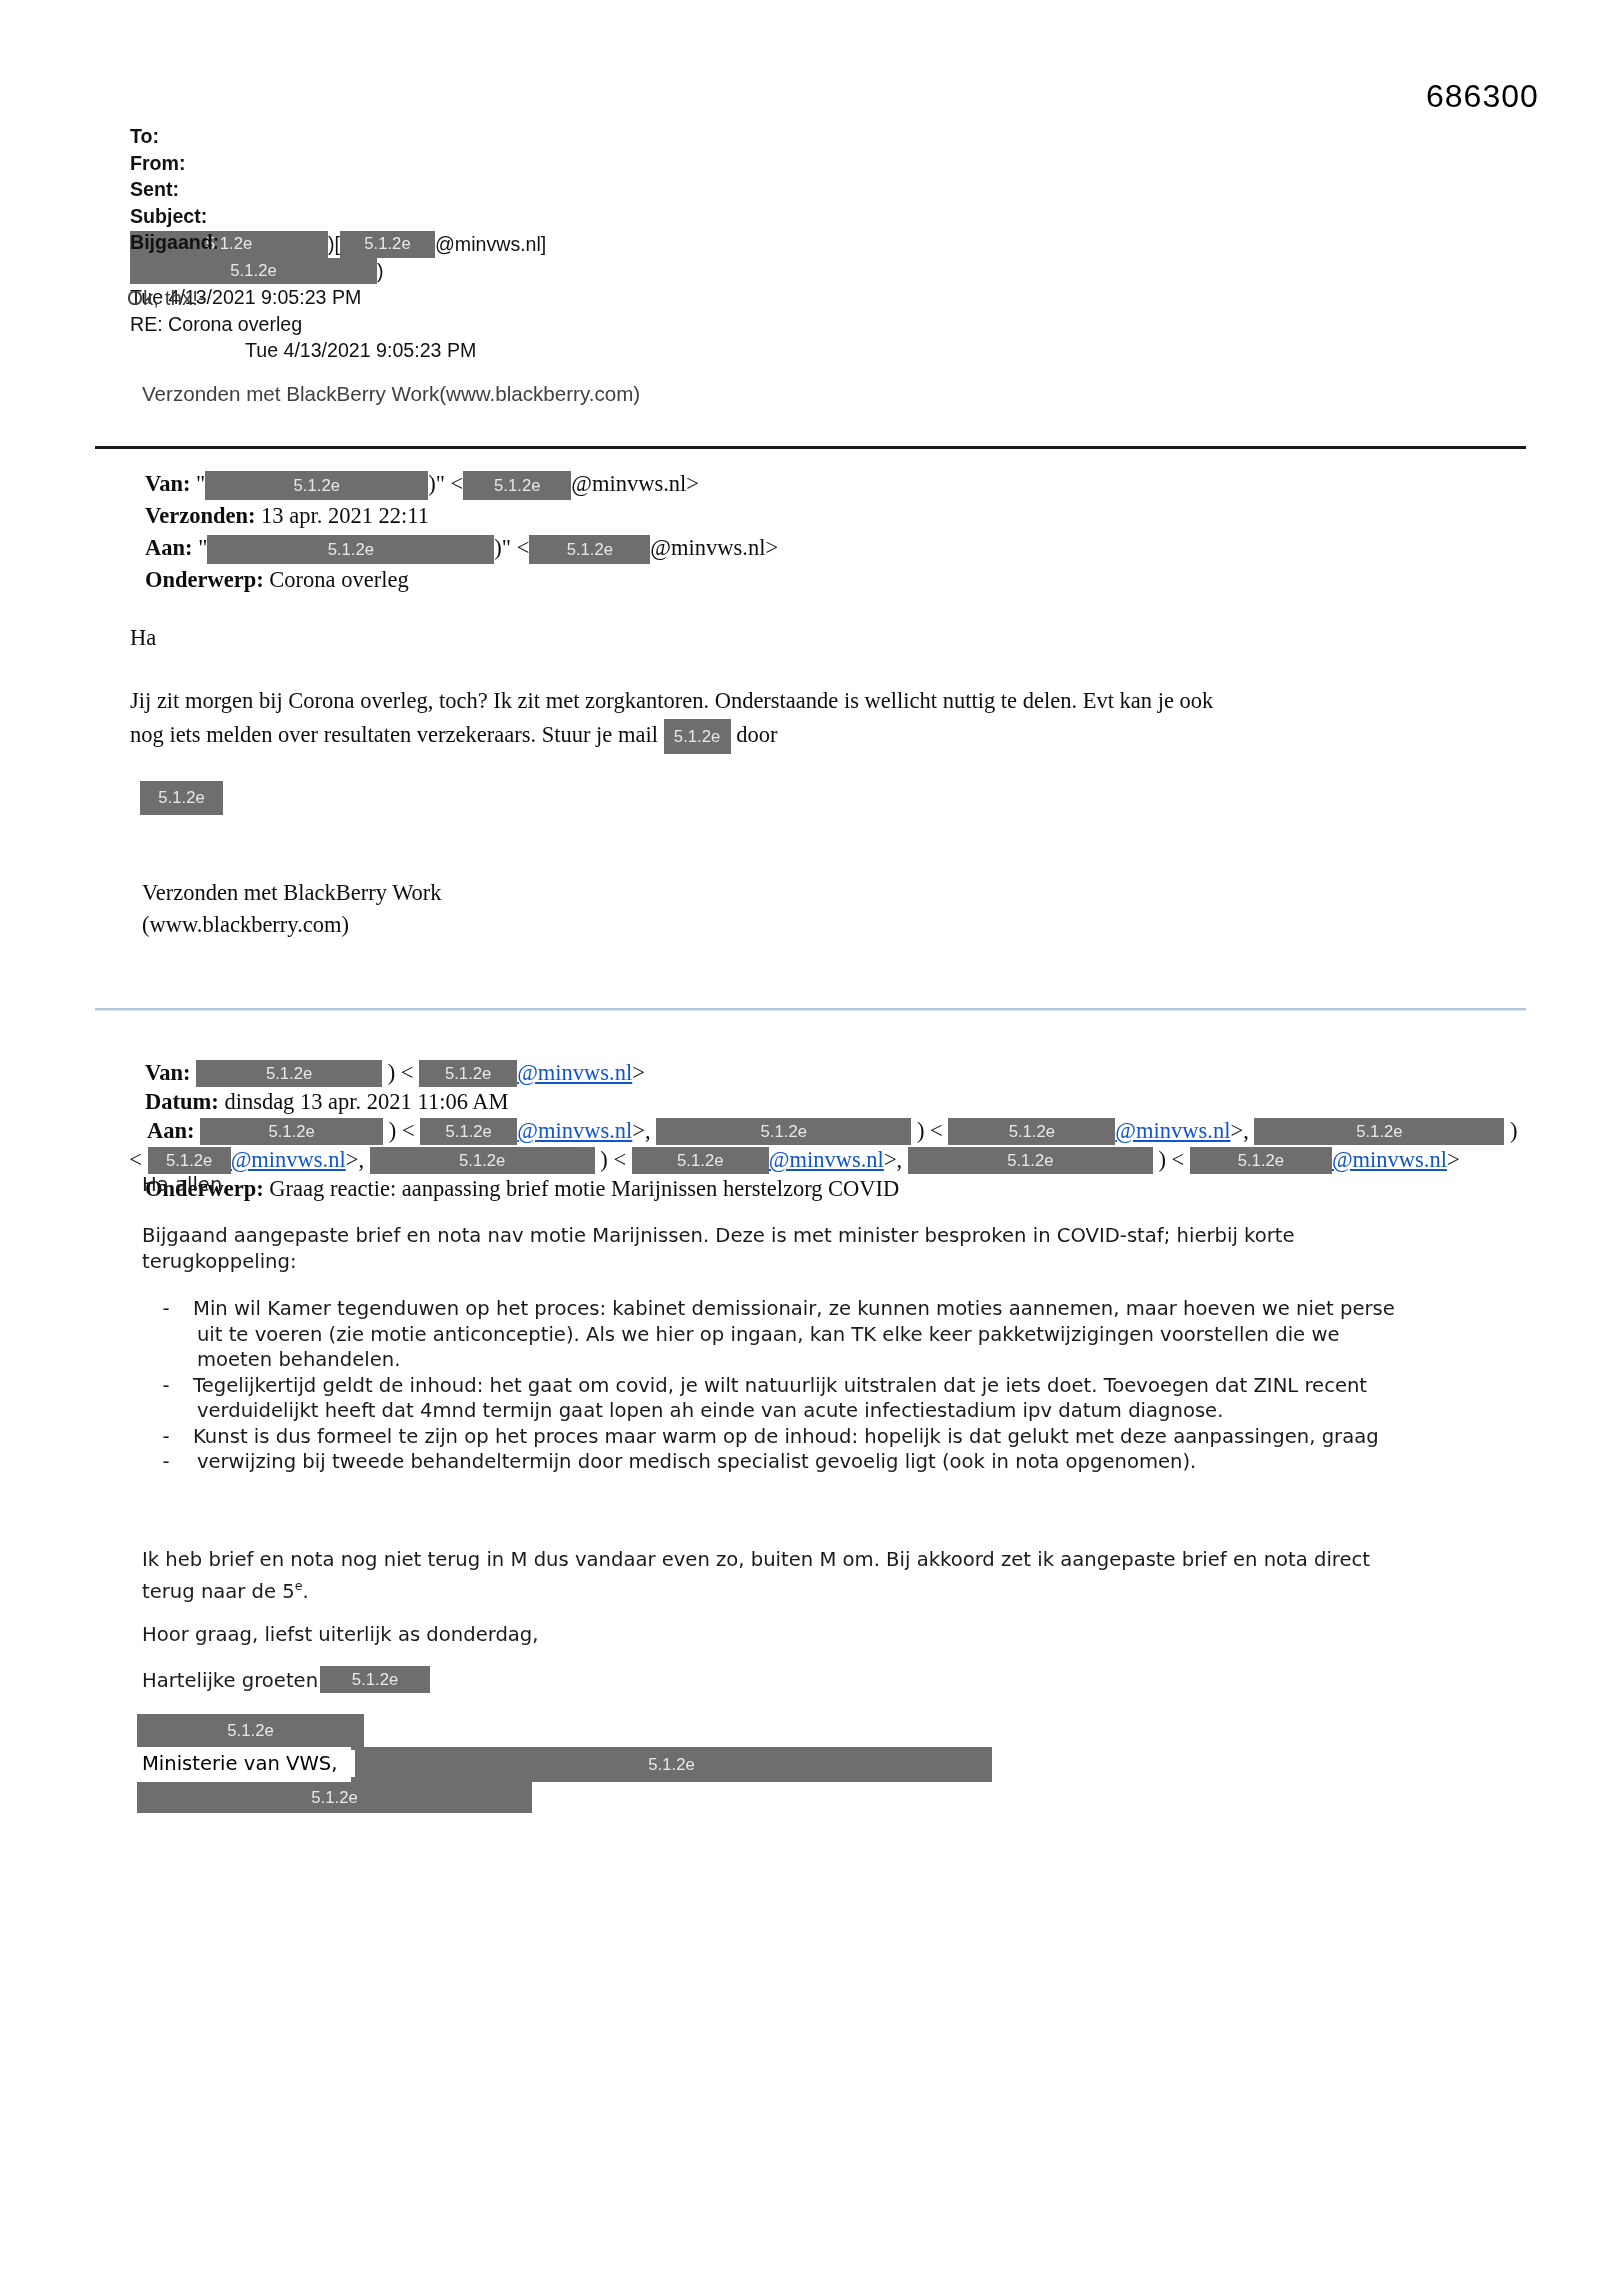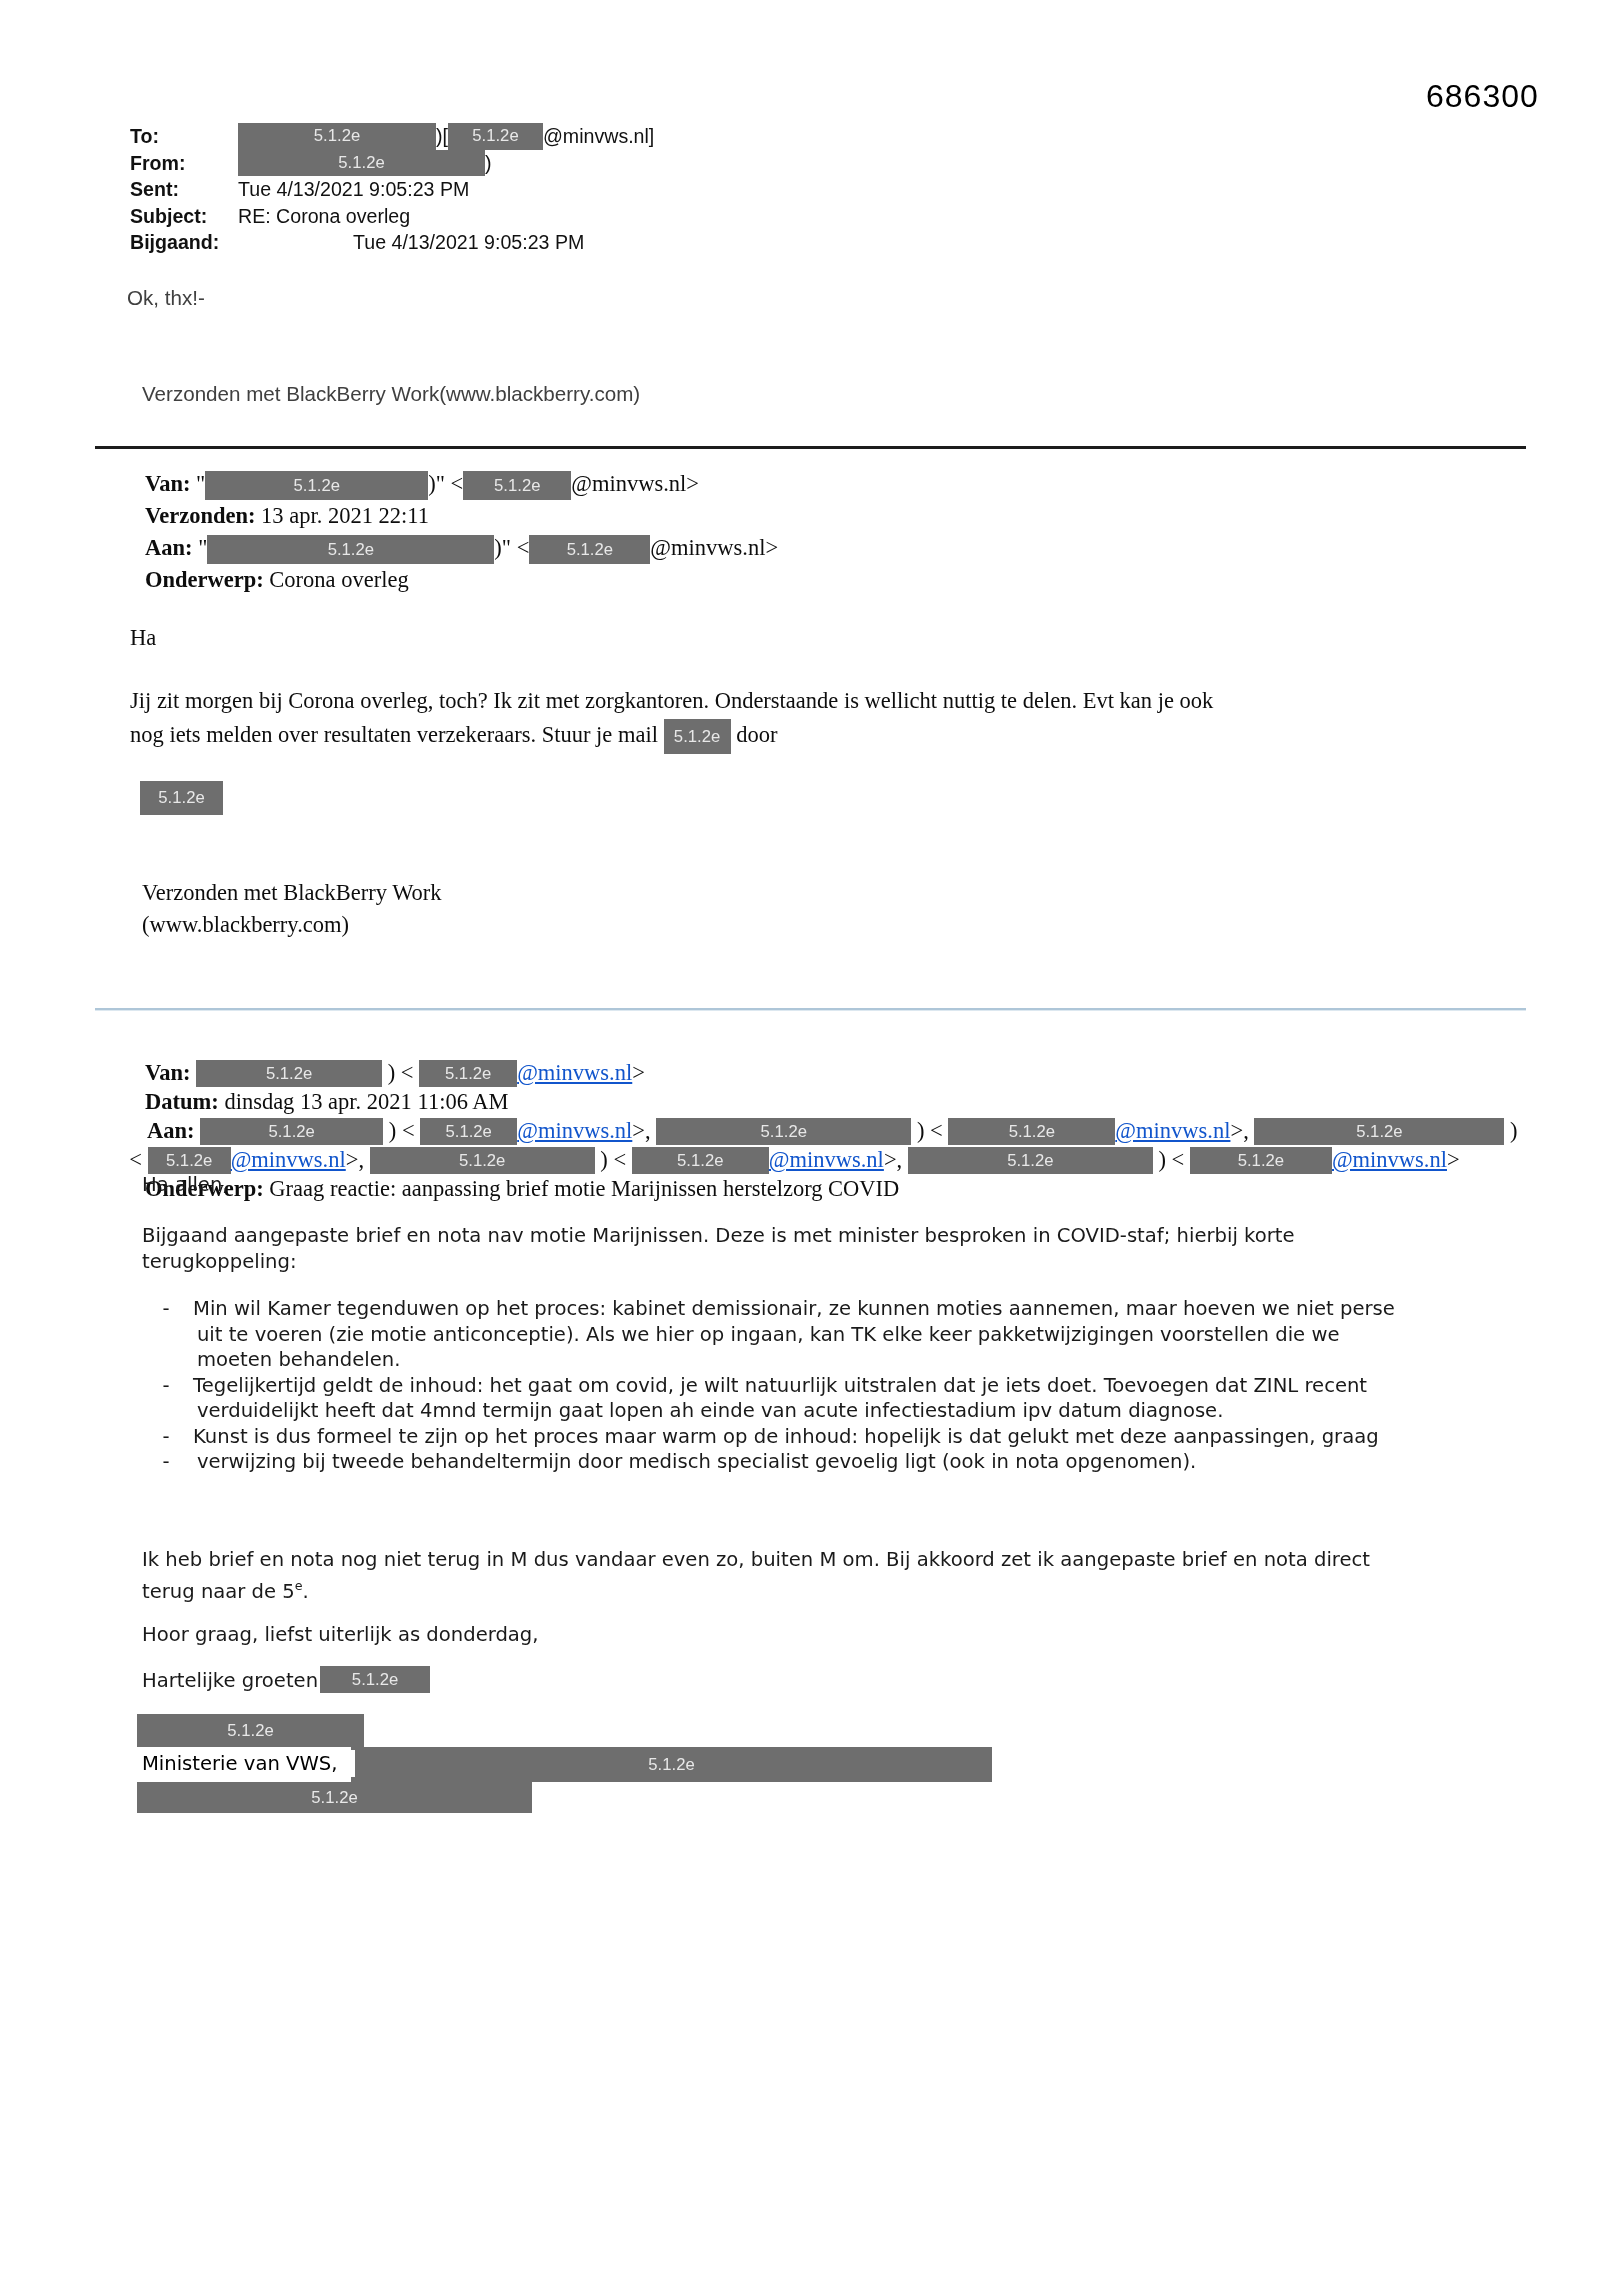"To:" #email1-header .row { flex-direction: none -> column }
